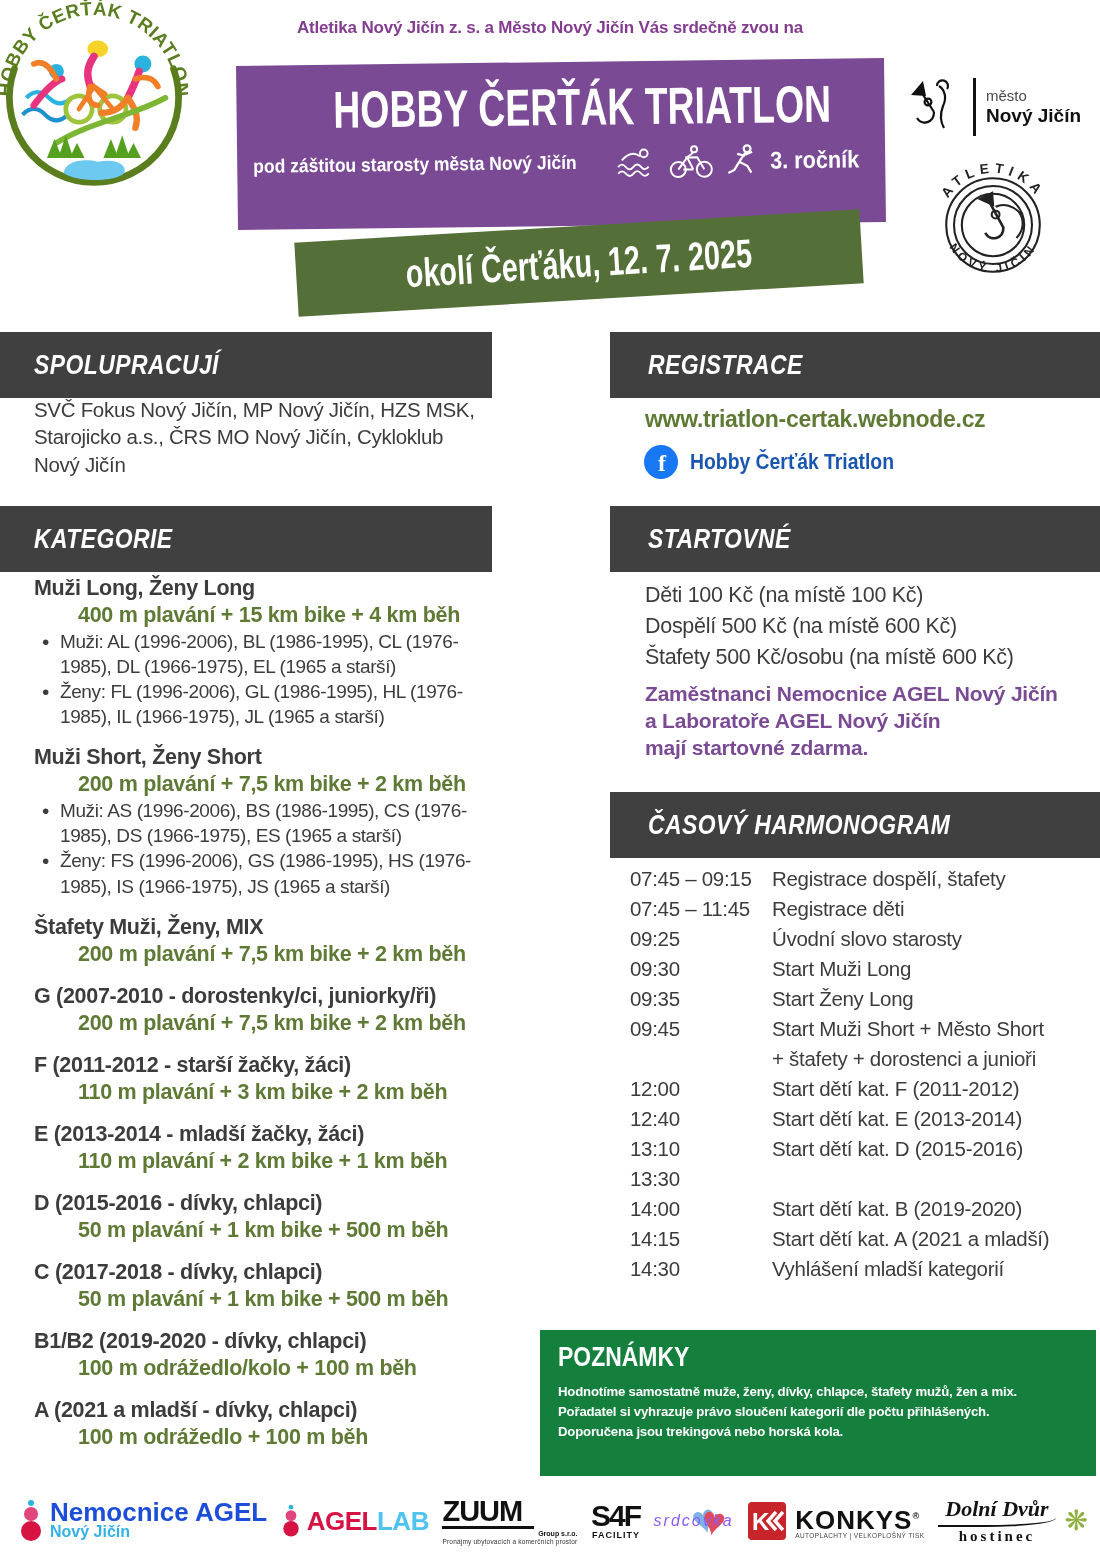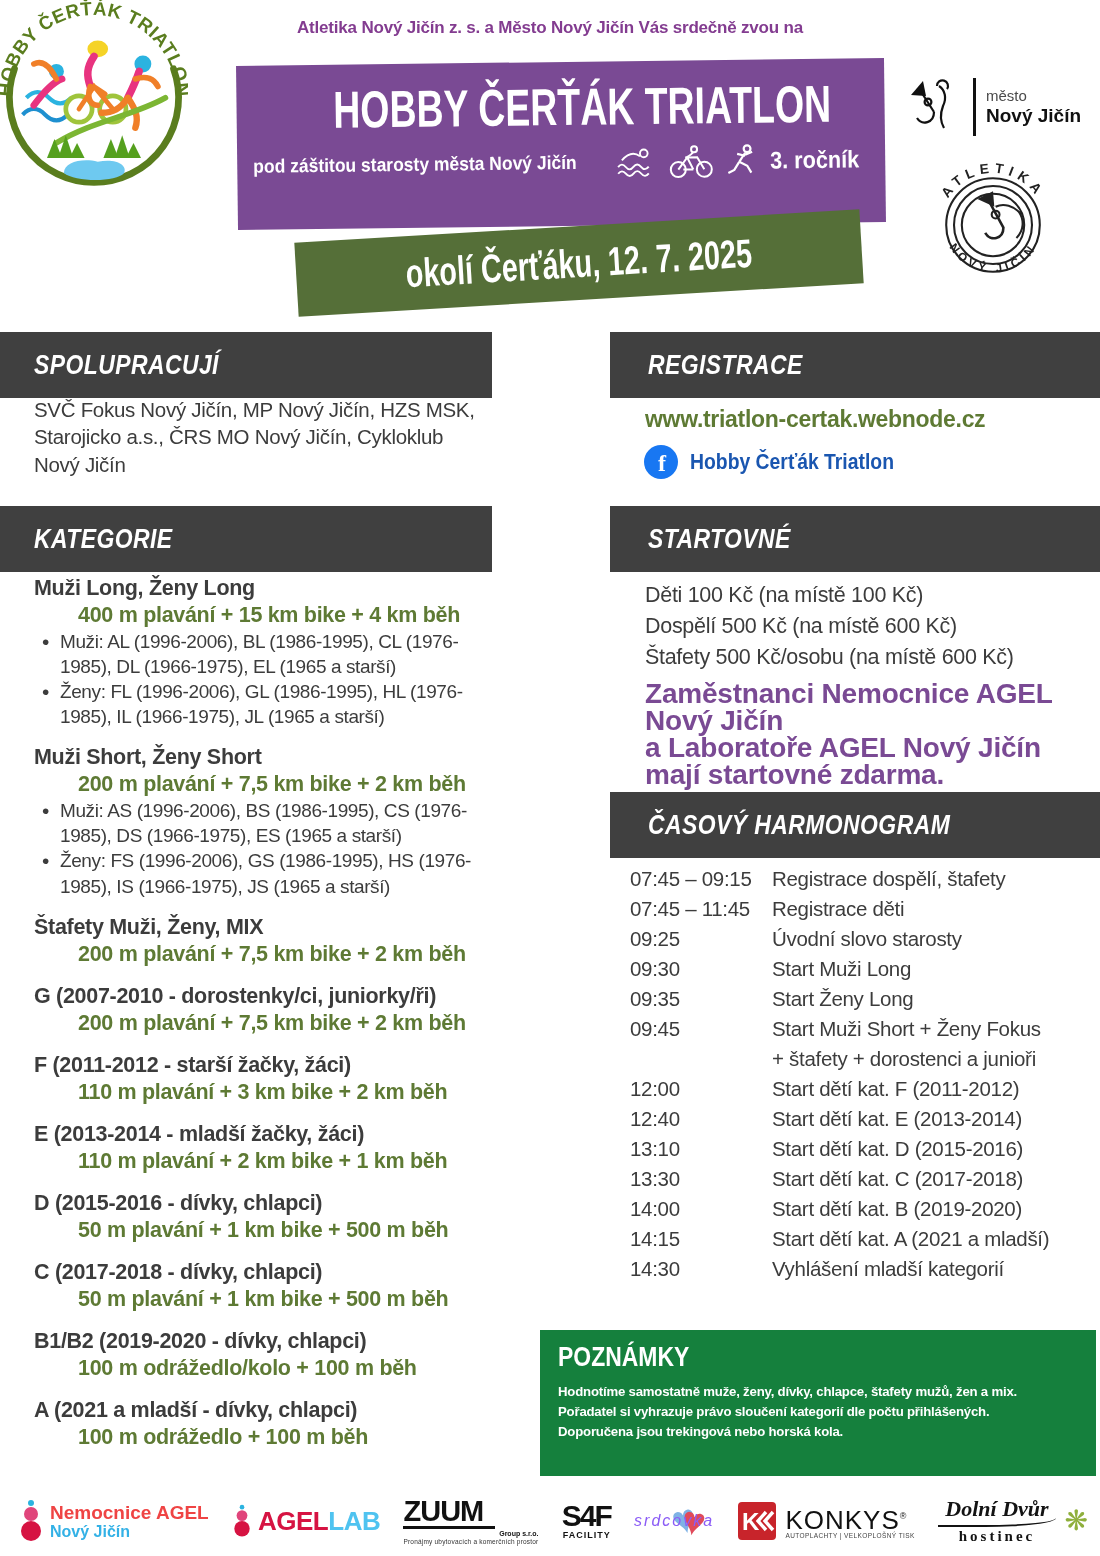"Zaměstnanci Nemocnice AGEL Nový Jičín" .start-high { font-size: 28px -> 21px }
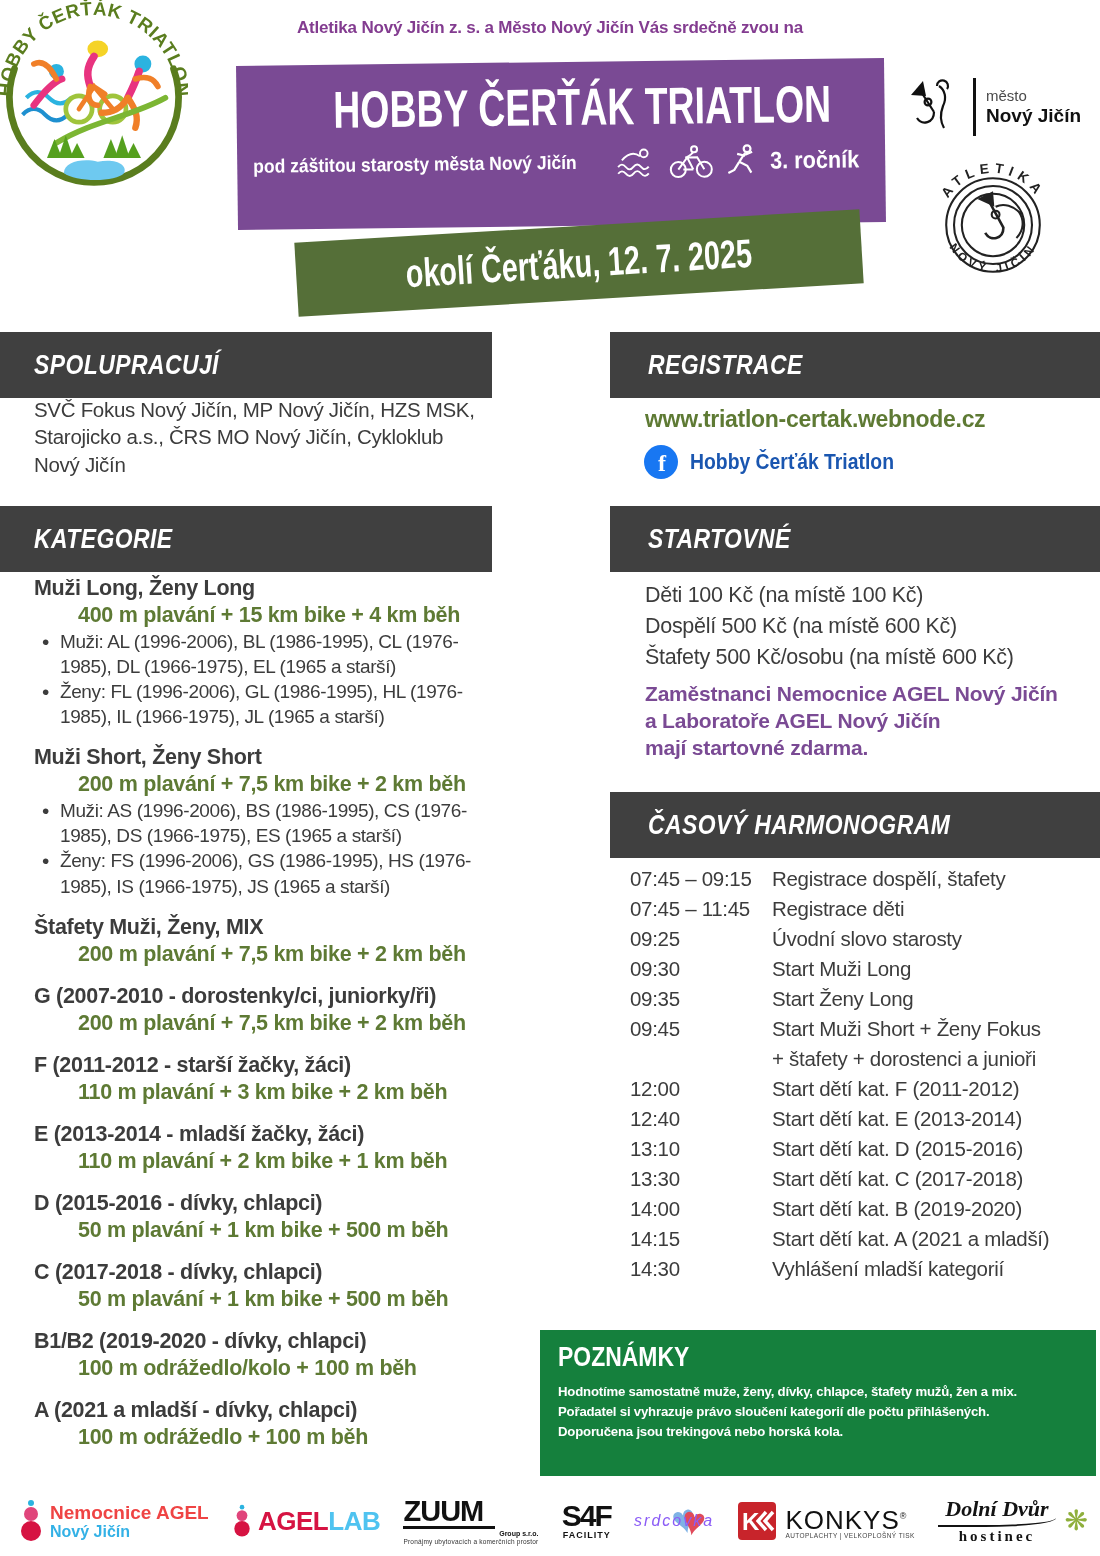"Start Muži Short + Ženy" span.sevent { text: Ženy Fokus -> Město Short }
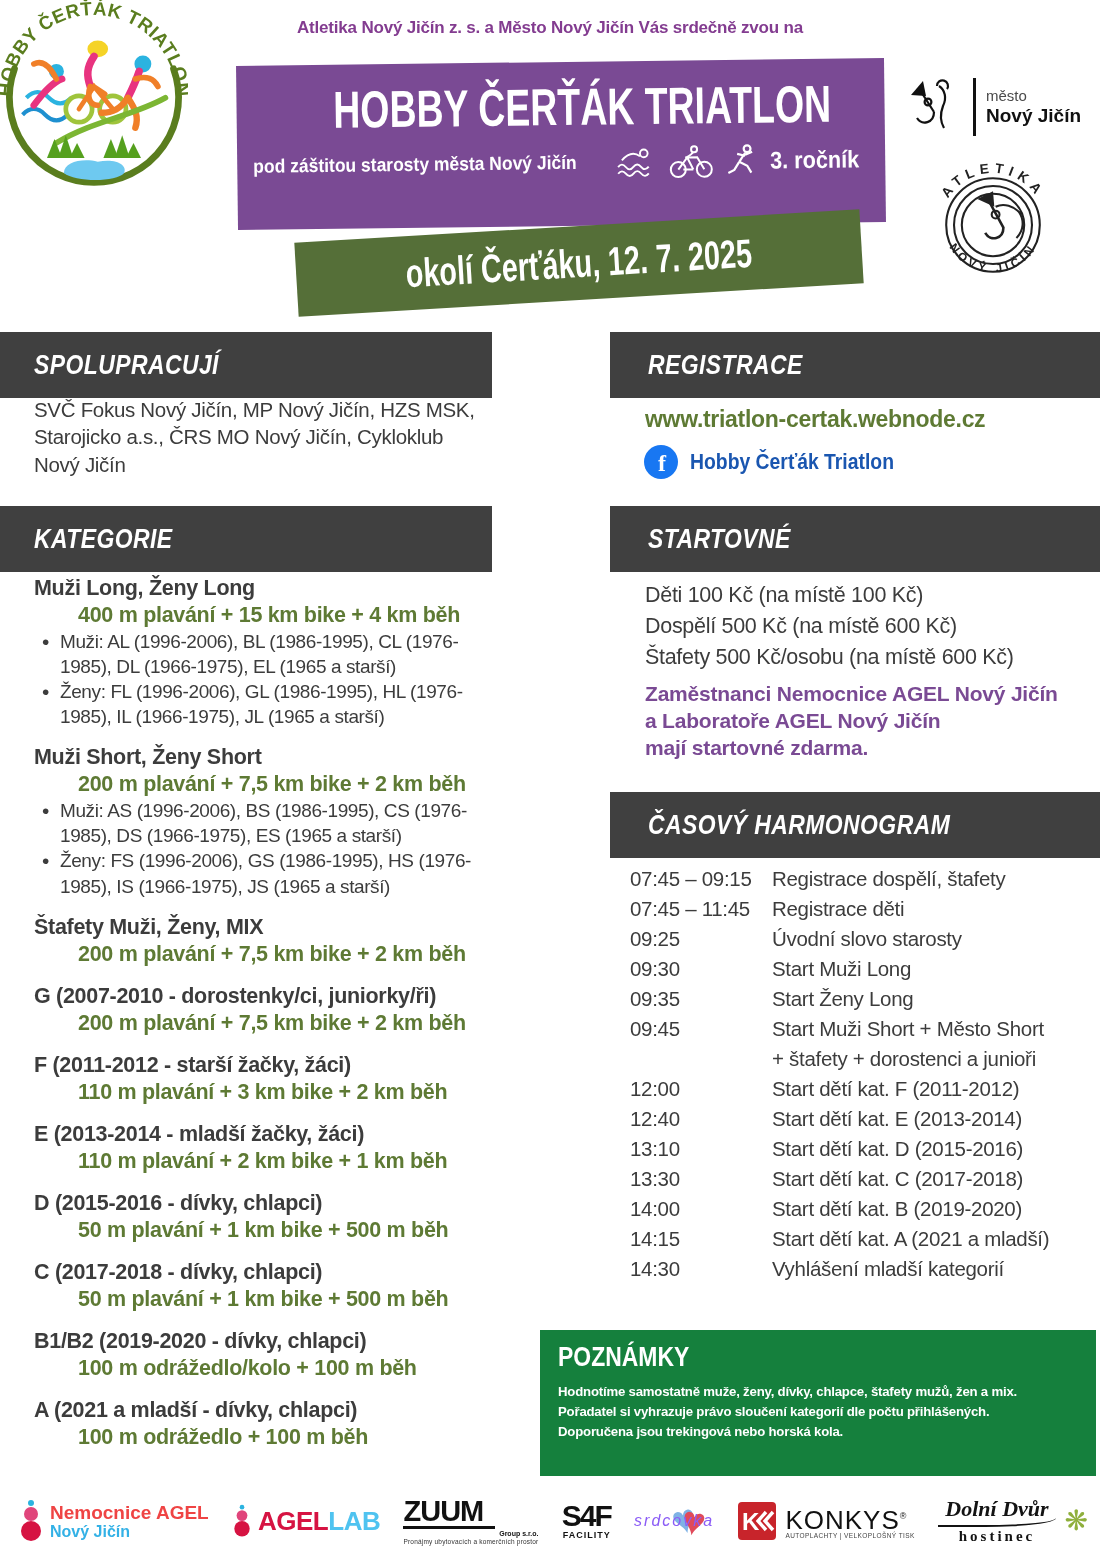"Start dětí kat. C (2017-2018)" span.sevent { html: <span>Start dětí kat. C (2017-2018)</span> -> none }
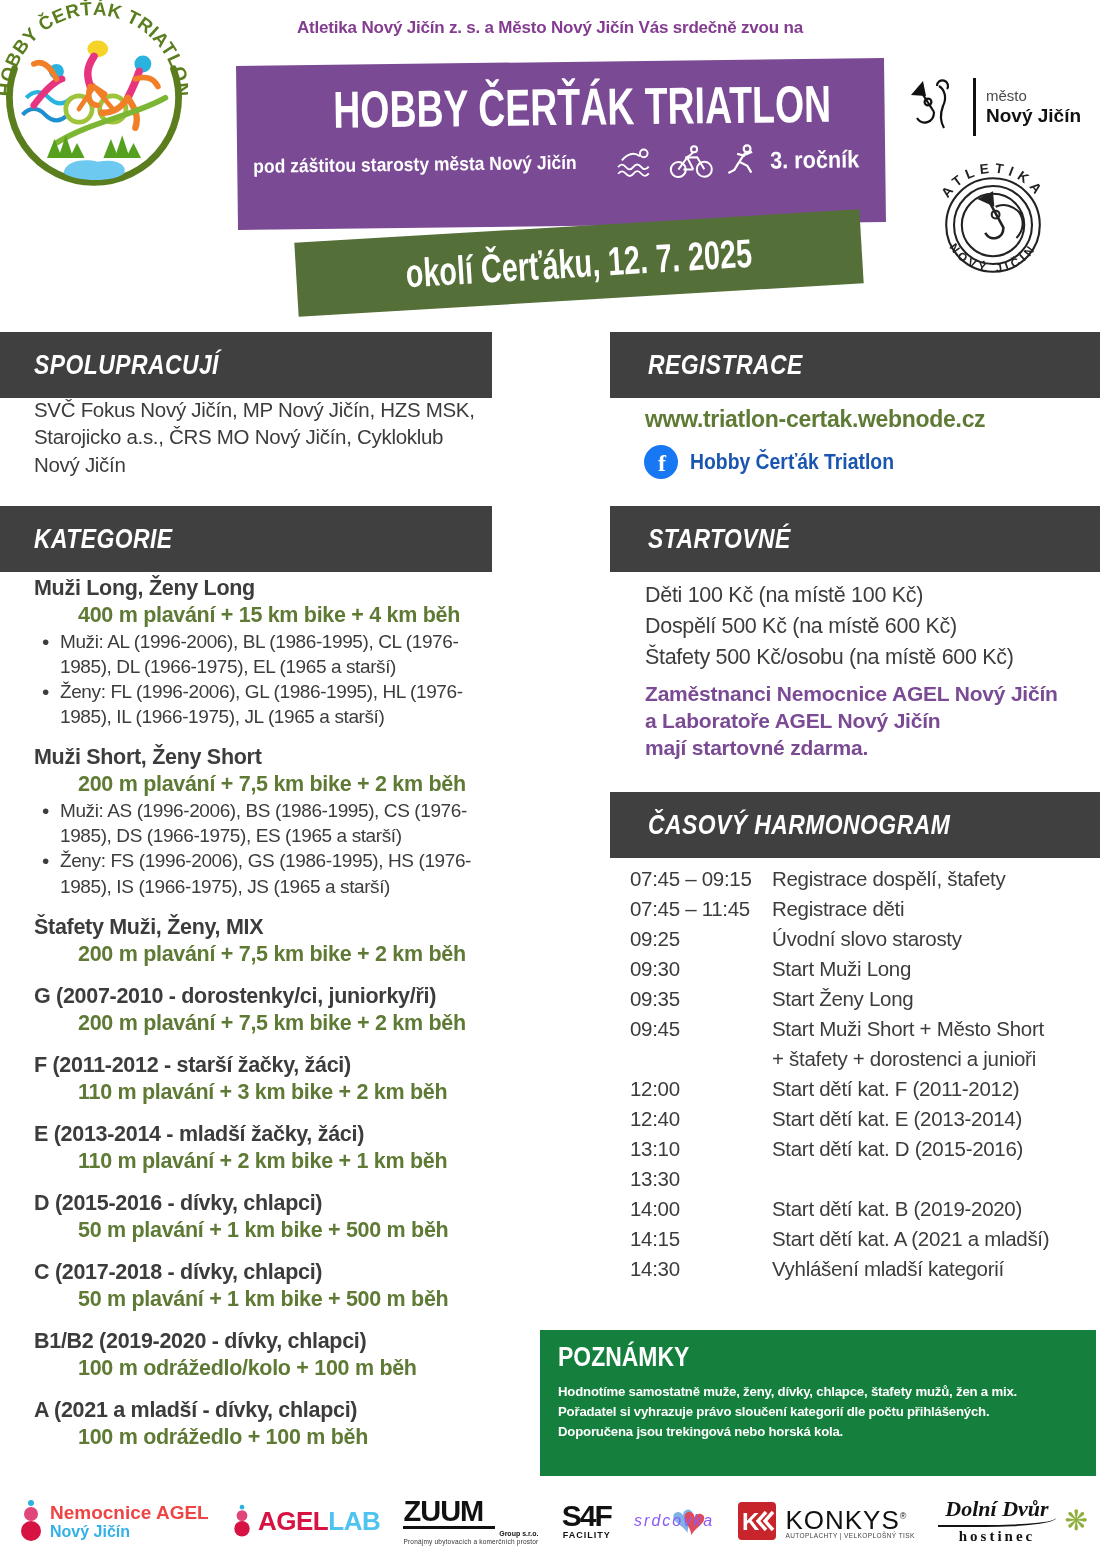"Nemocnice AGEL" .agel-n1 { color: #ef4444 -> #1d4ed8; font-size: 19px -> 26px }
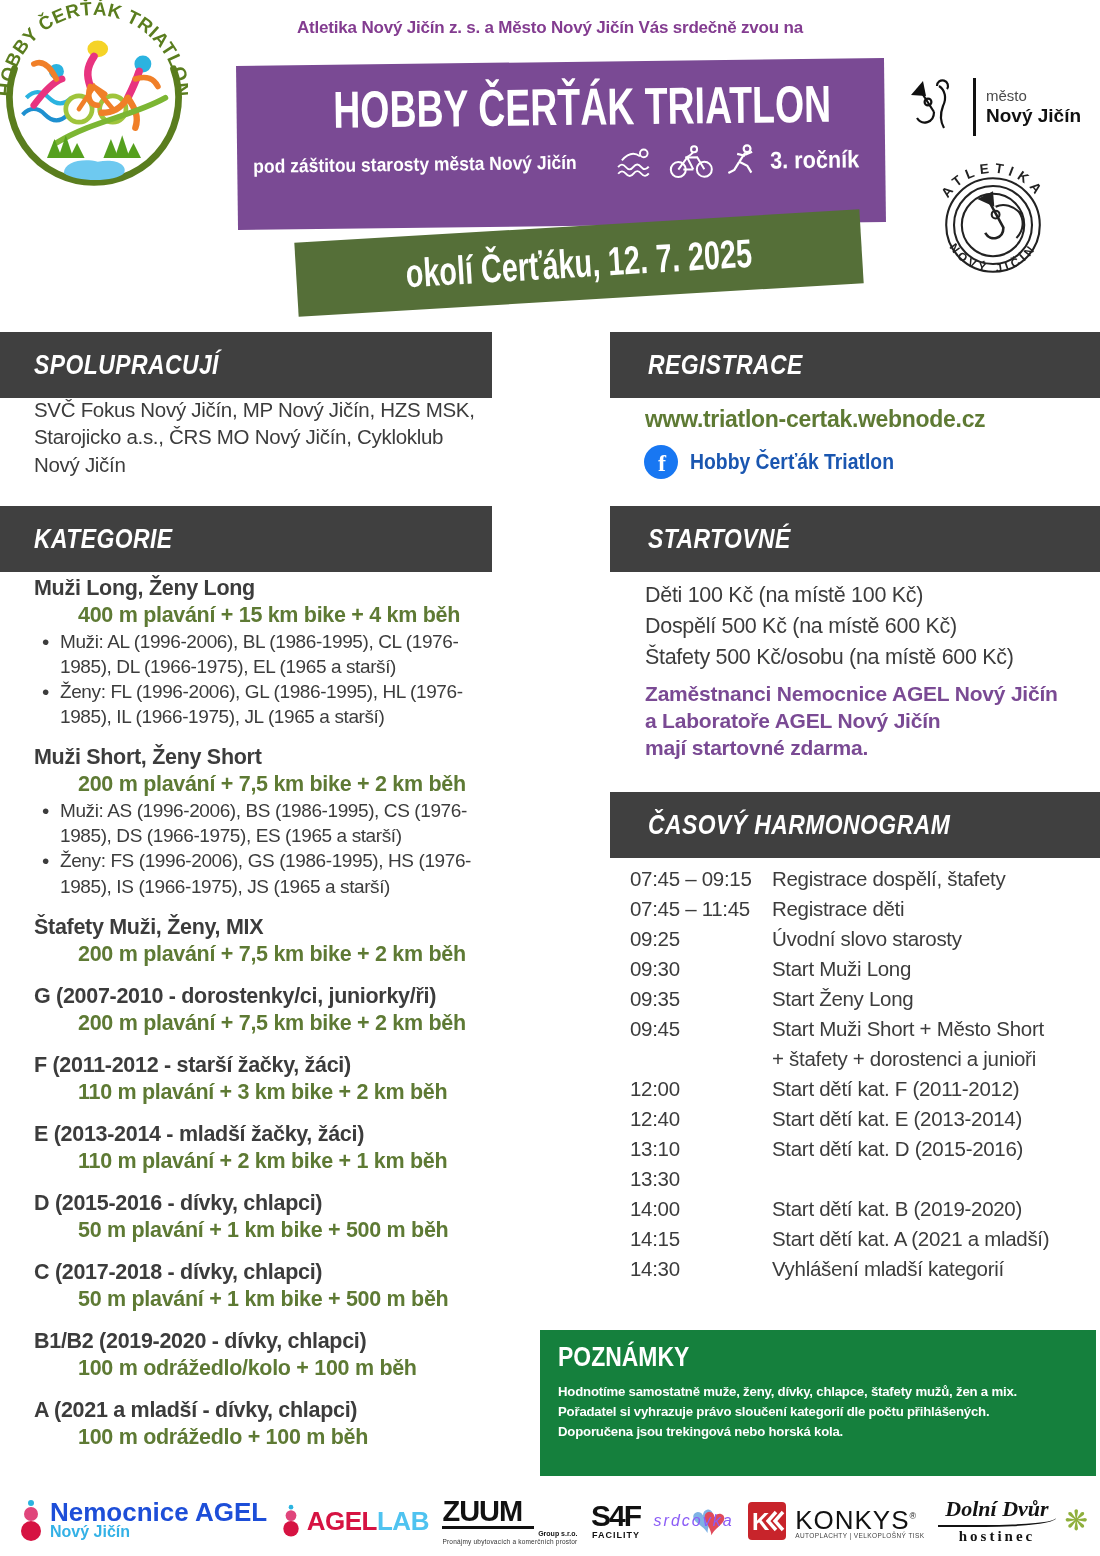"KONKYS®" .konkys-name { font-weight: normal -> bold }
